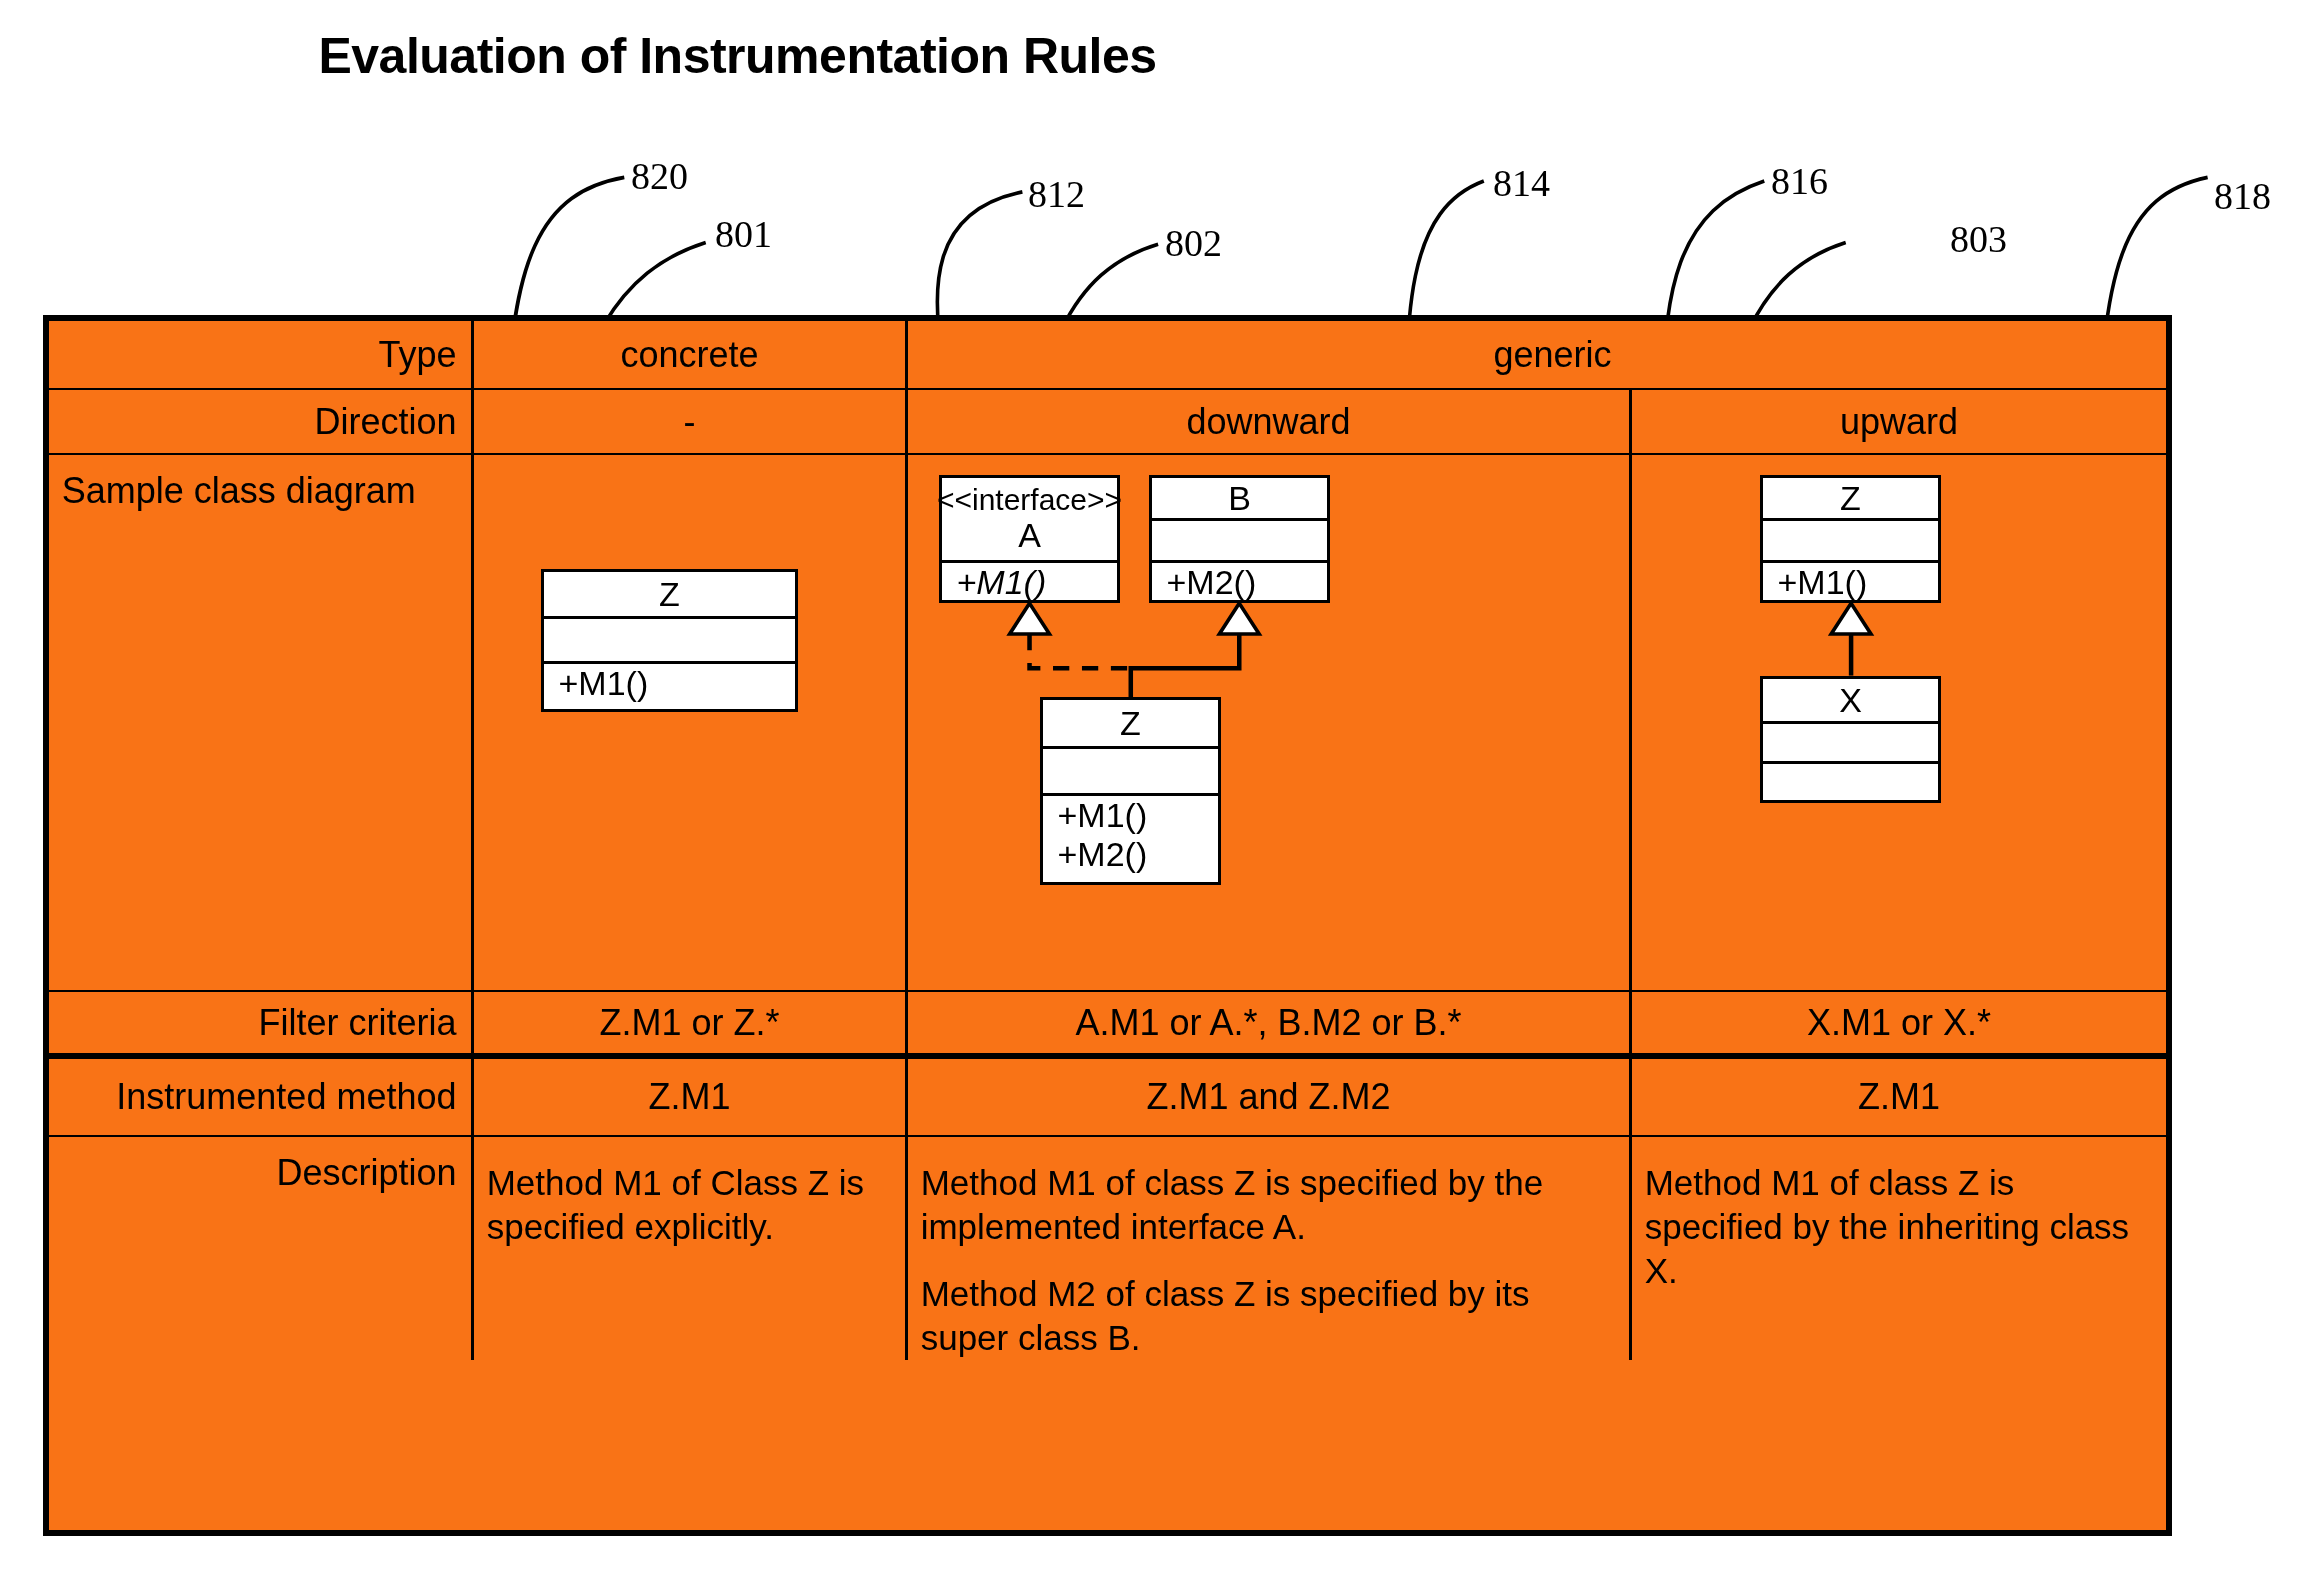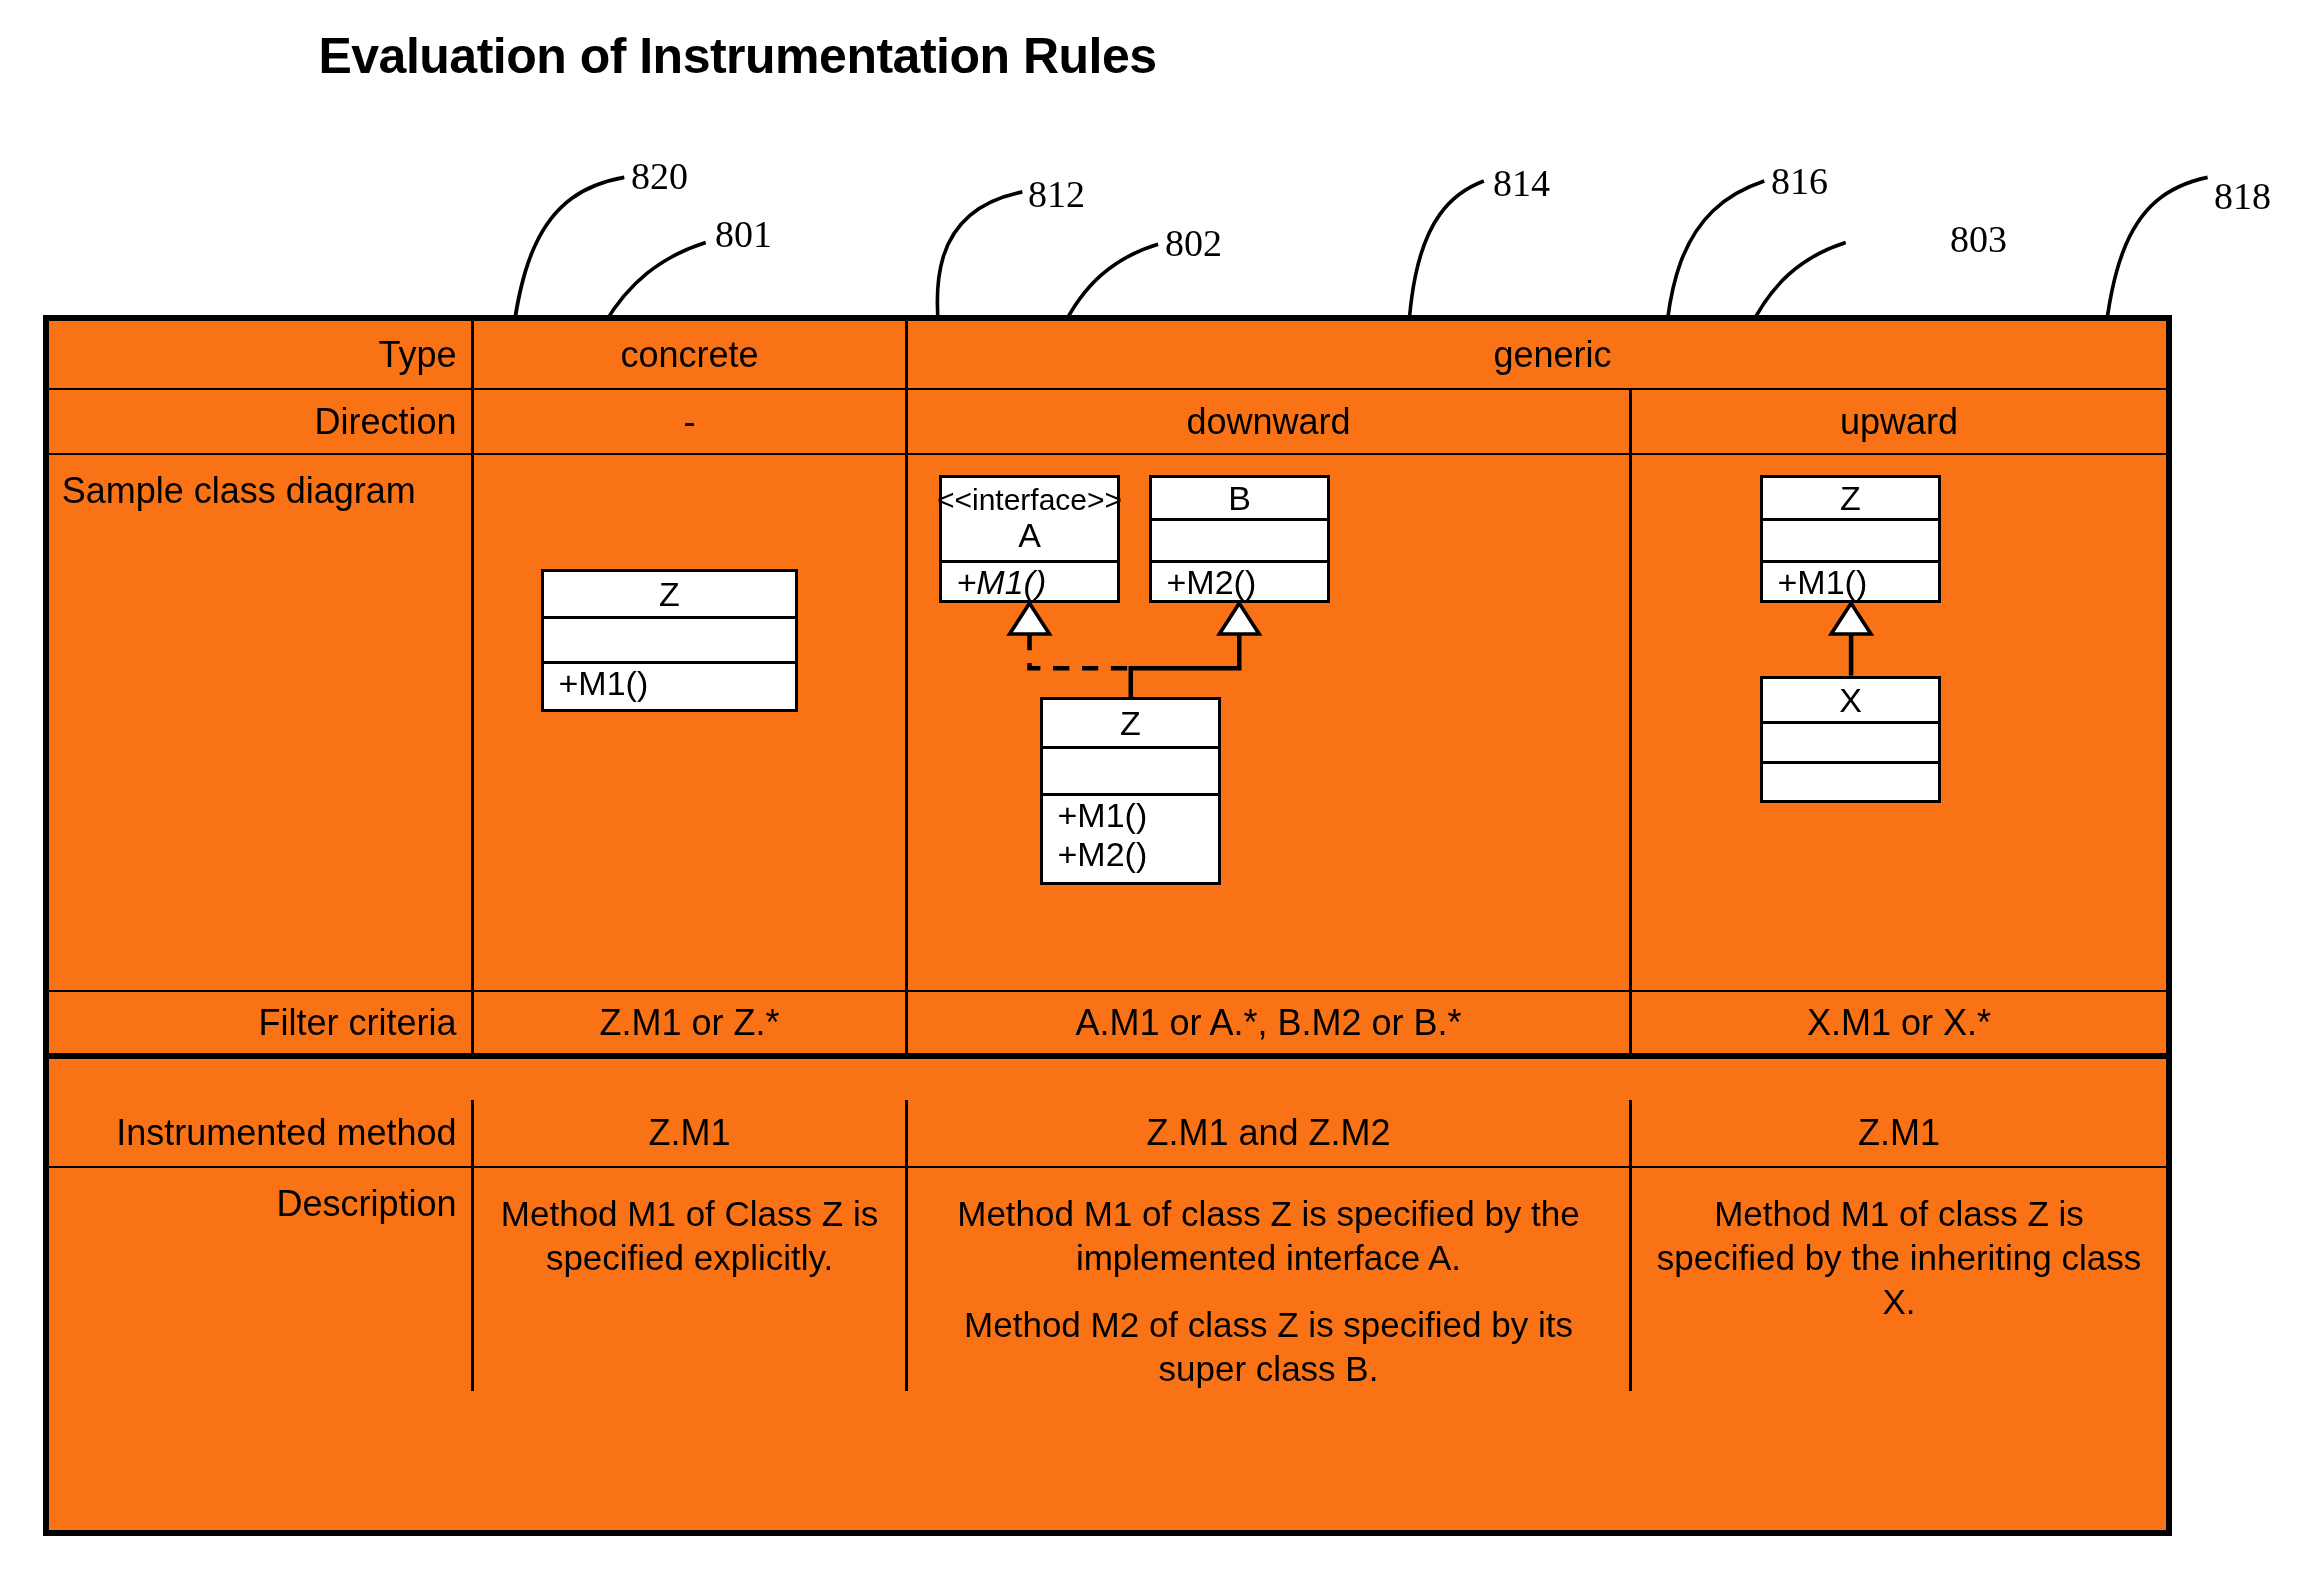"Instrumented method" .h-instr { height: 68px -> 78px; margin-top: 41px -> none }
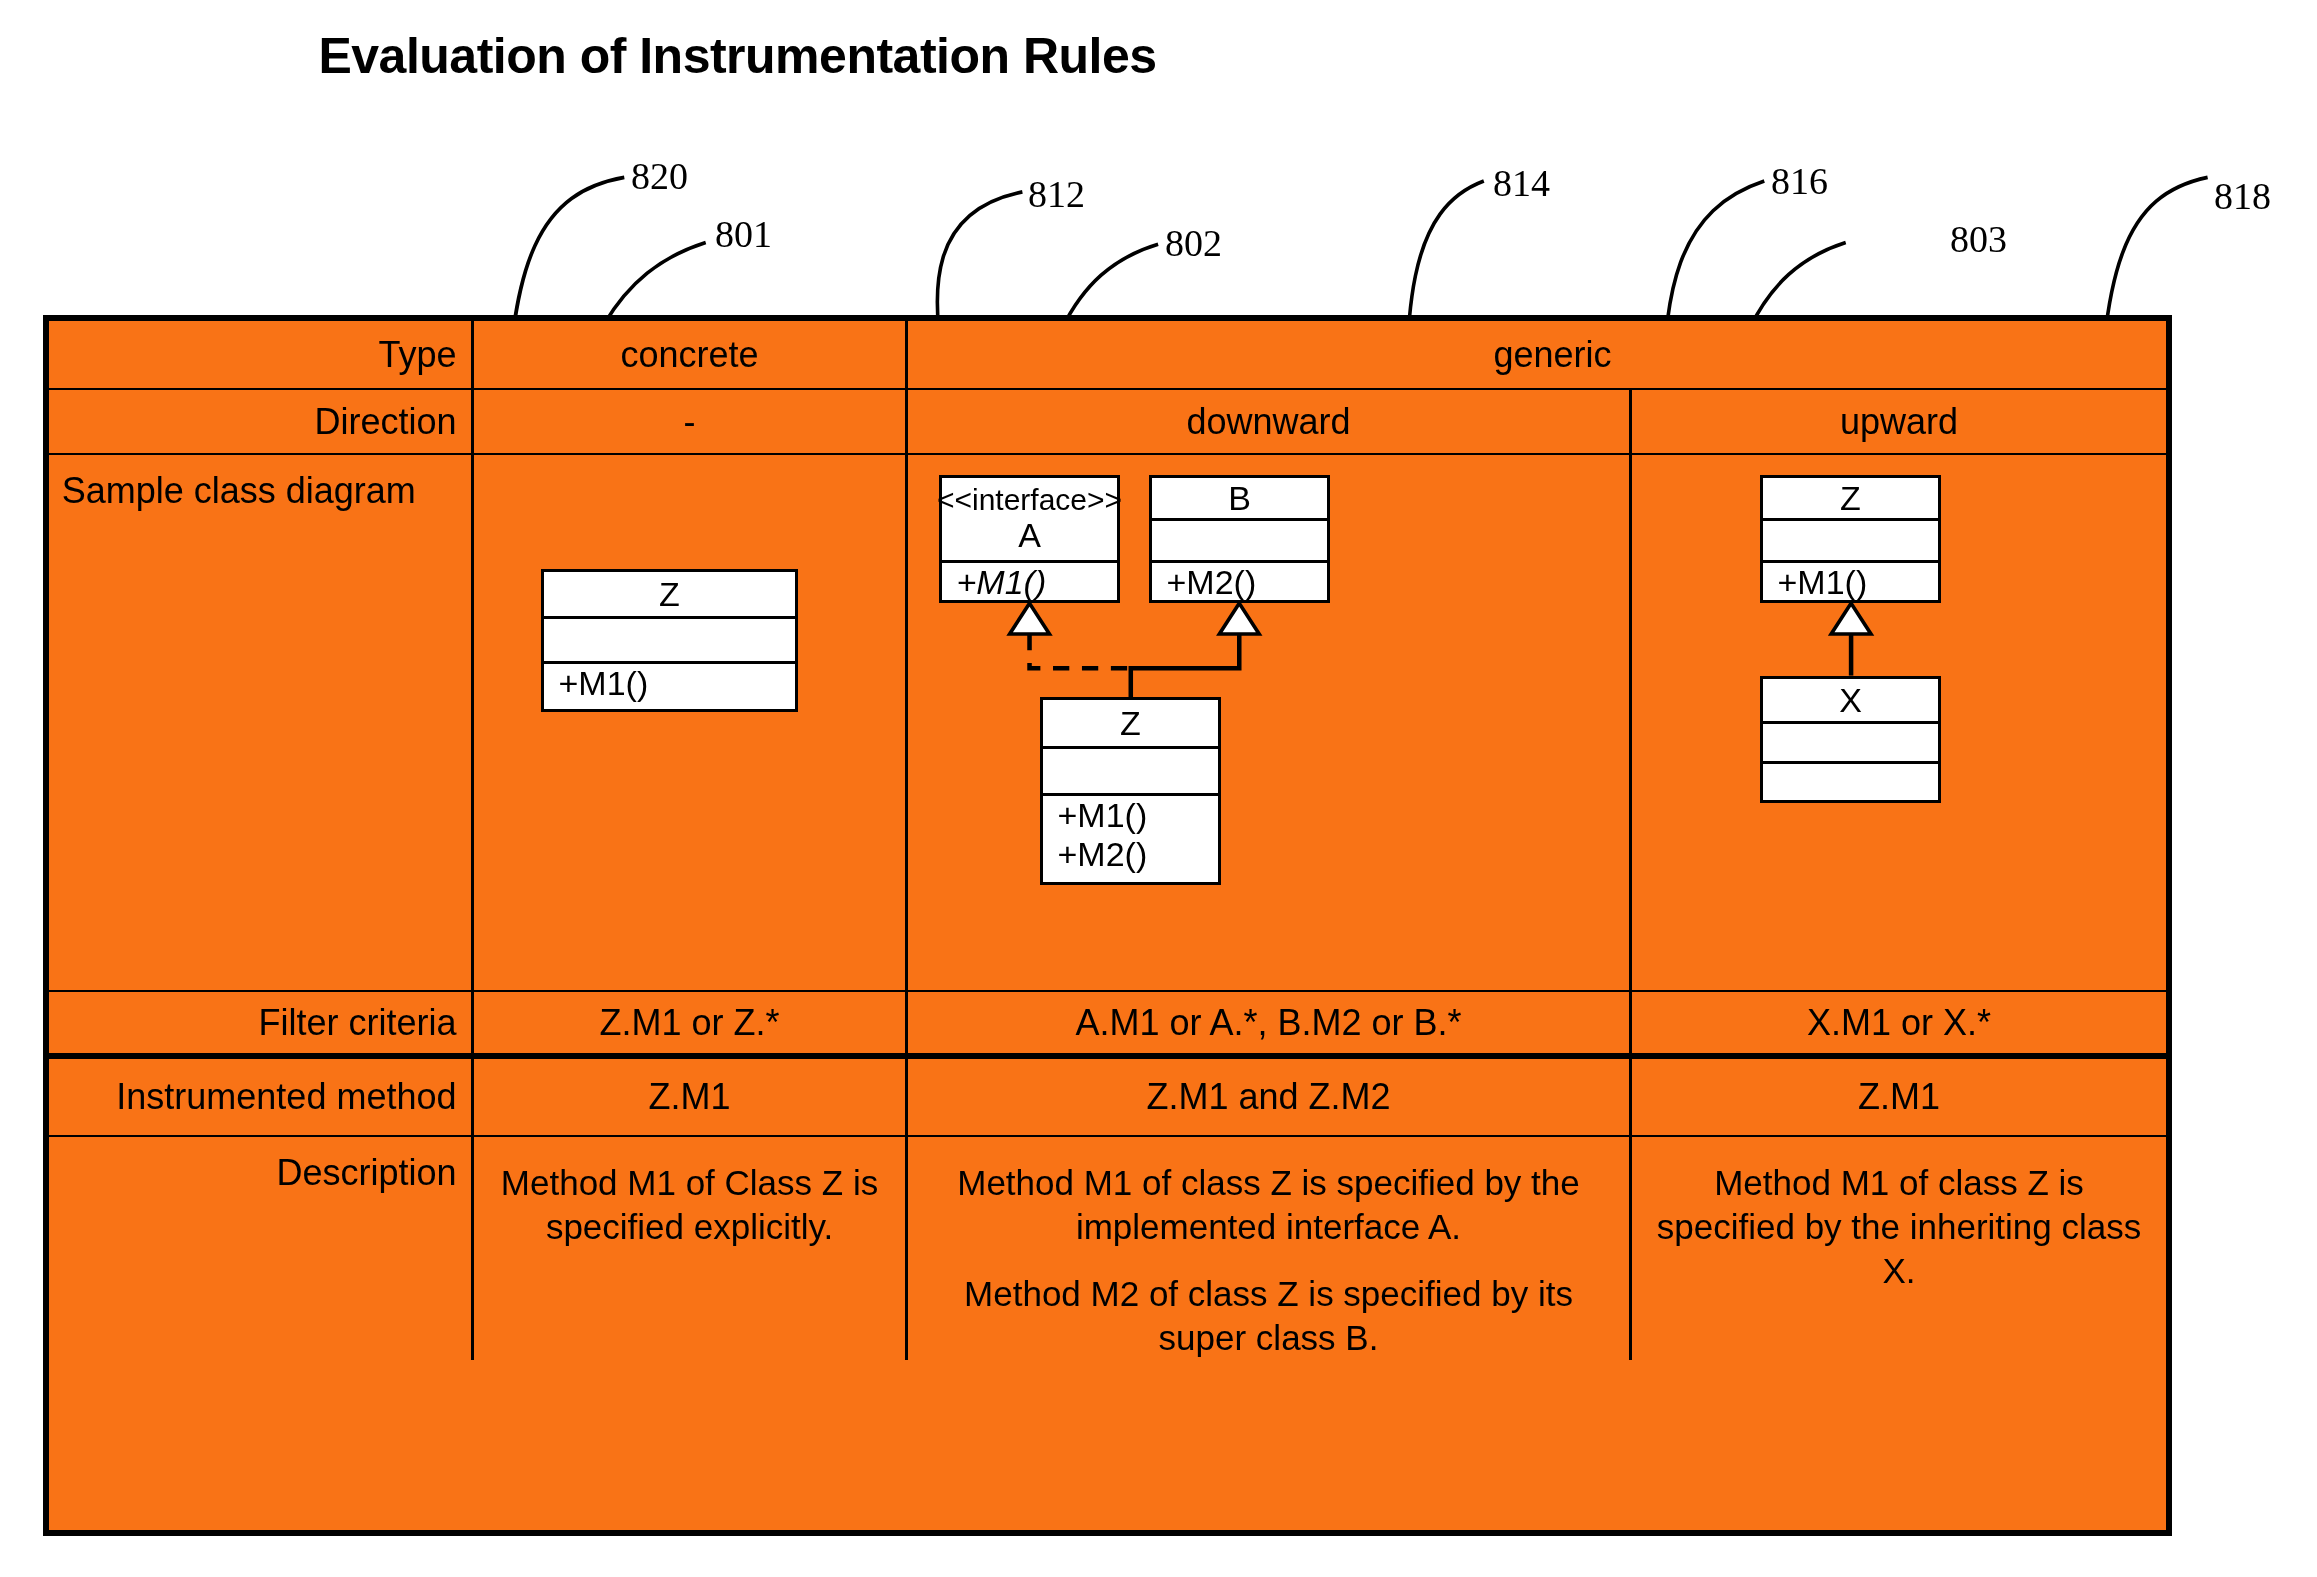"Method M1 of Class Z" .desc-text p { text-align: center -> none }
